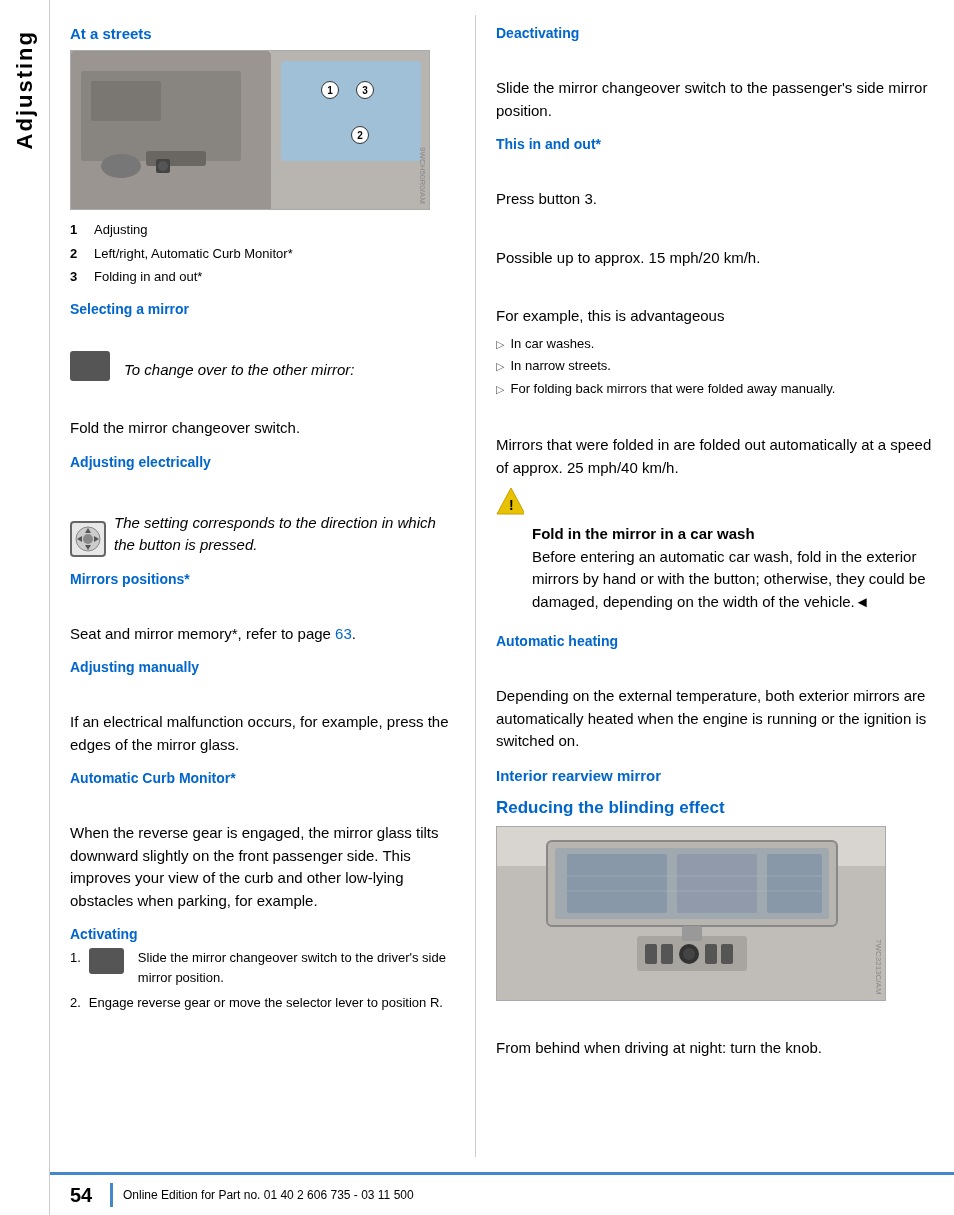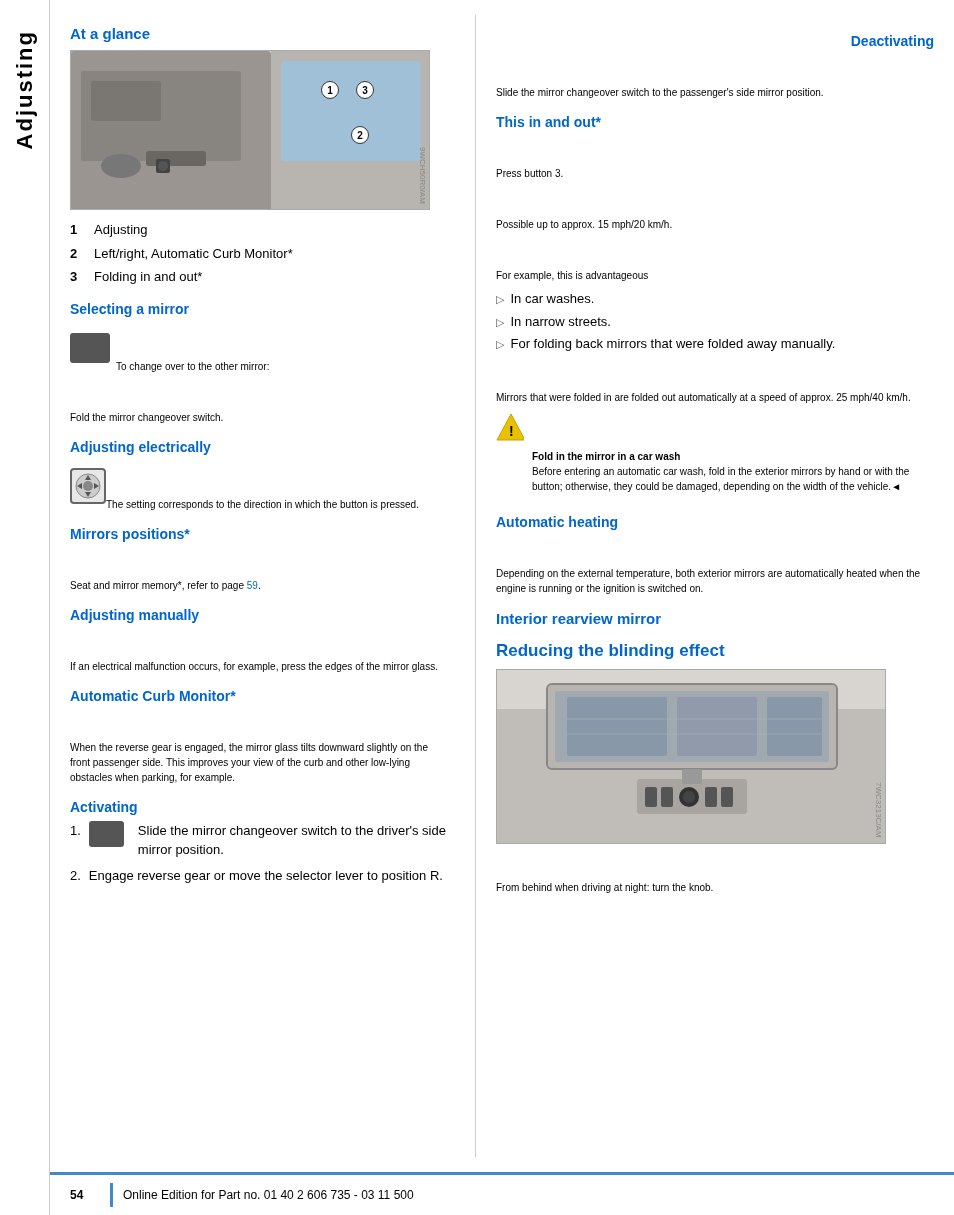"At a glance" div.page-main-title { text: glance -> streets }
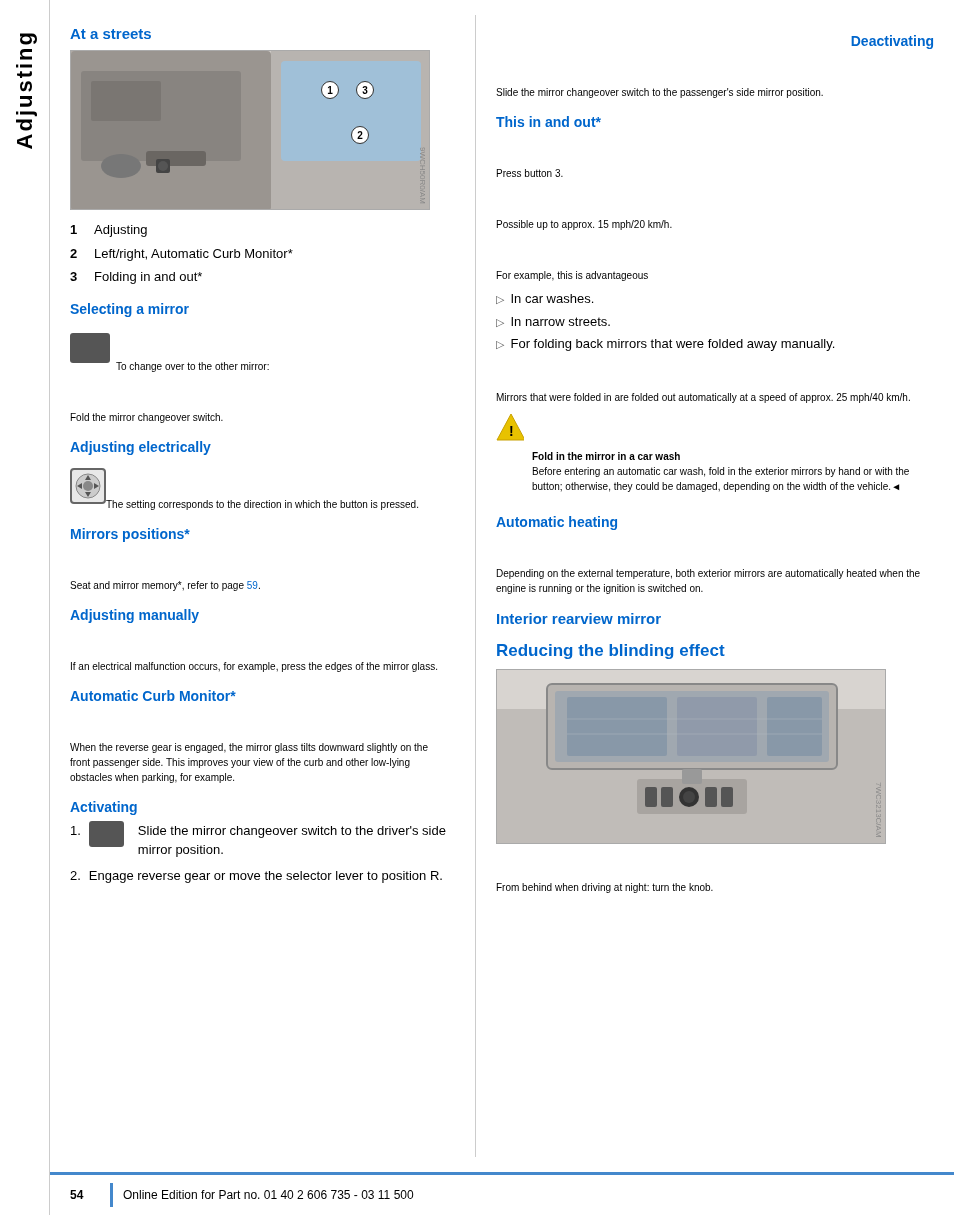"Deactivating" .section-title:first-child { margin-top: 8px -> 0; text-align: right -> none }
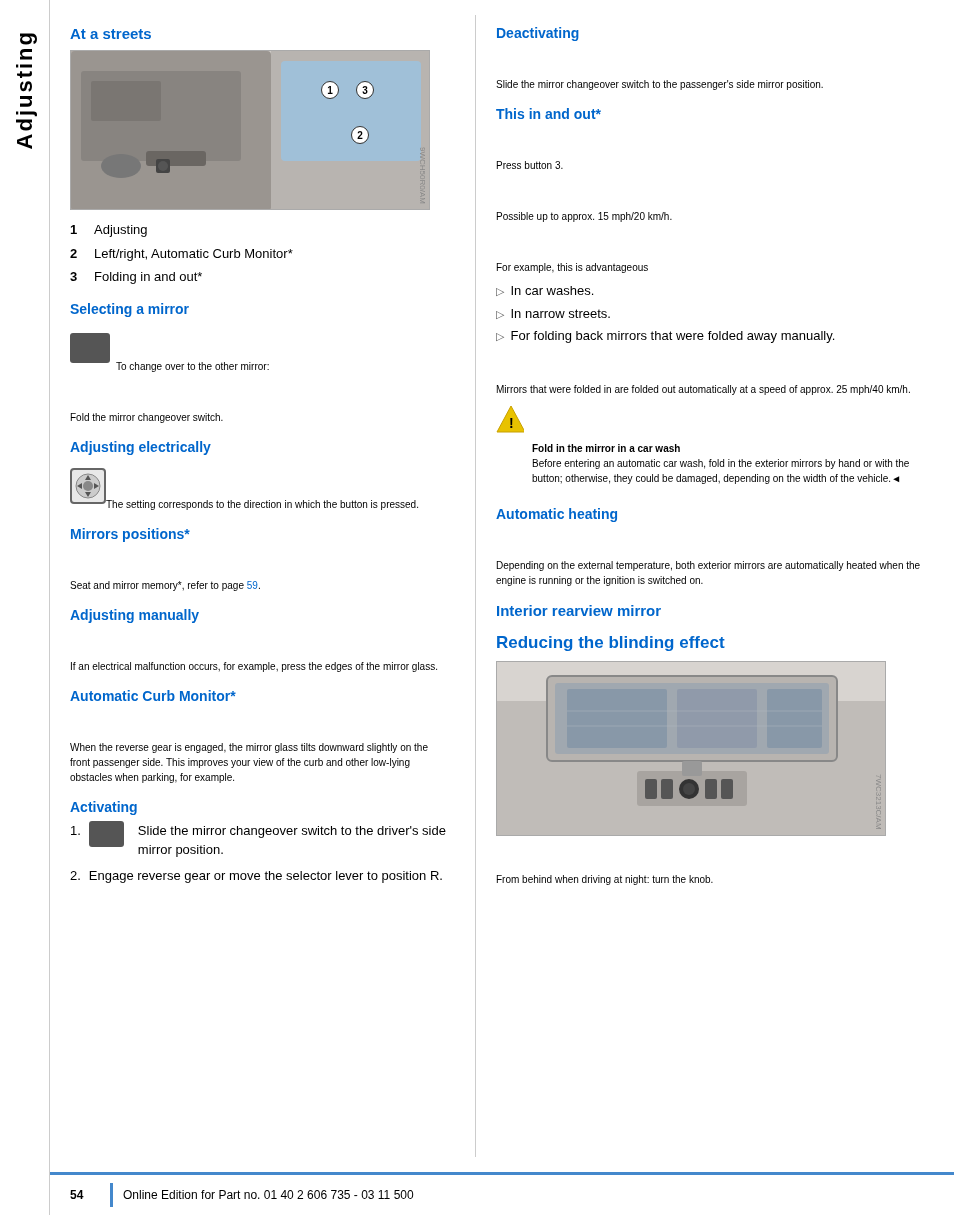"Slide the mirror changeover switch to the passenger's" p { font-size: 10px -> 15px }
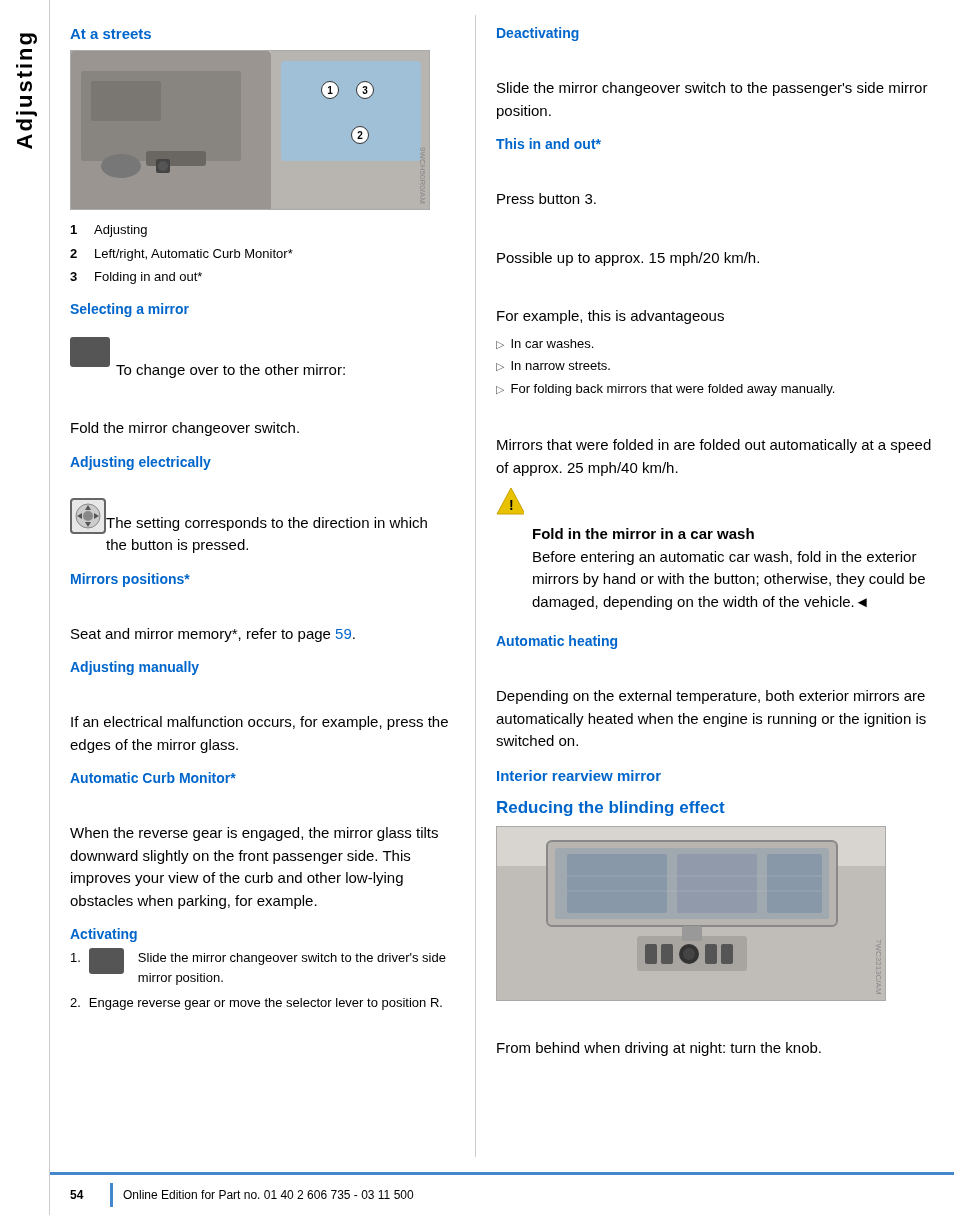"To change over to the" .inline-with-icon { align-items: center -> flex-end; font-style: none -> italic; gap: 0 -> 8px }
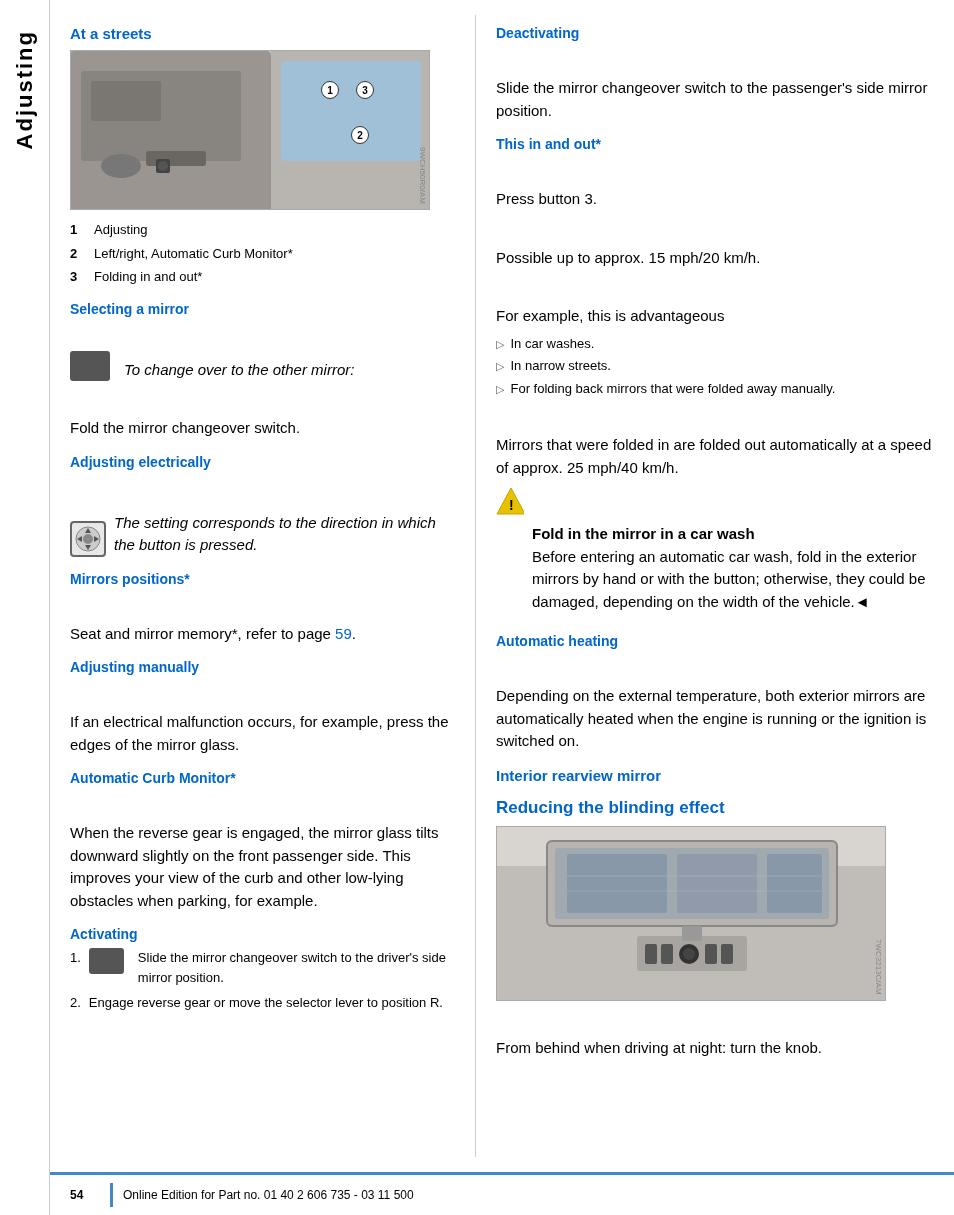"59" a.page-link { text: 59 -> 63 }
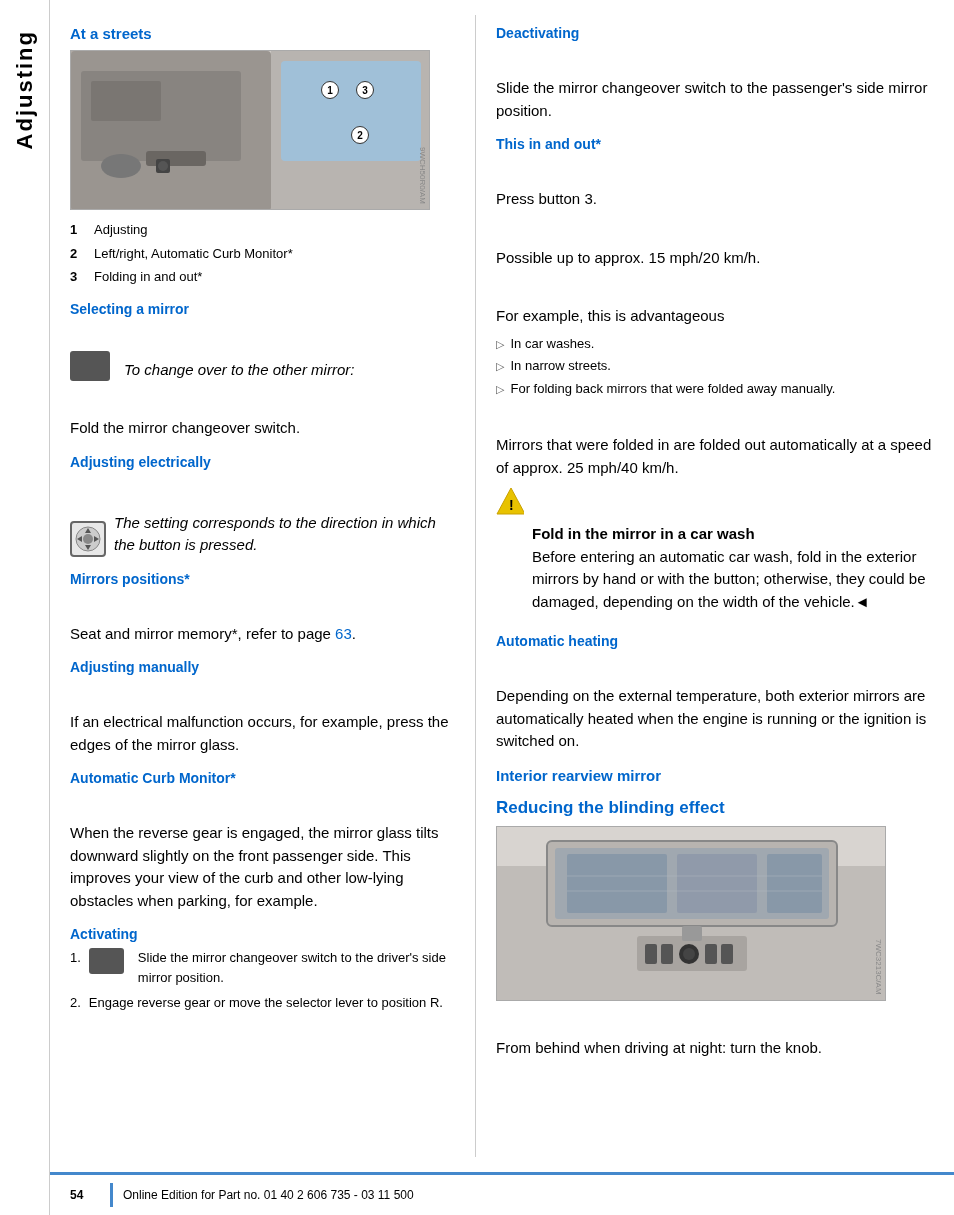"54" .footer-page { font-size: 12px -> 20px }
